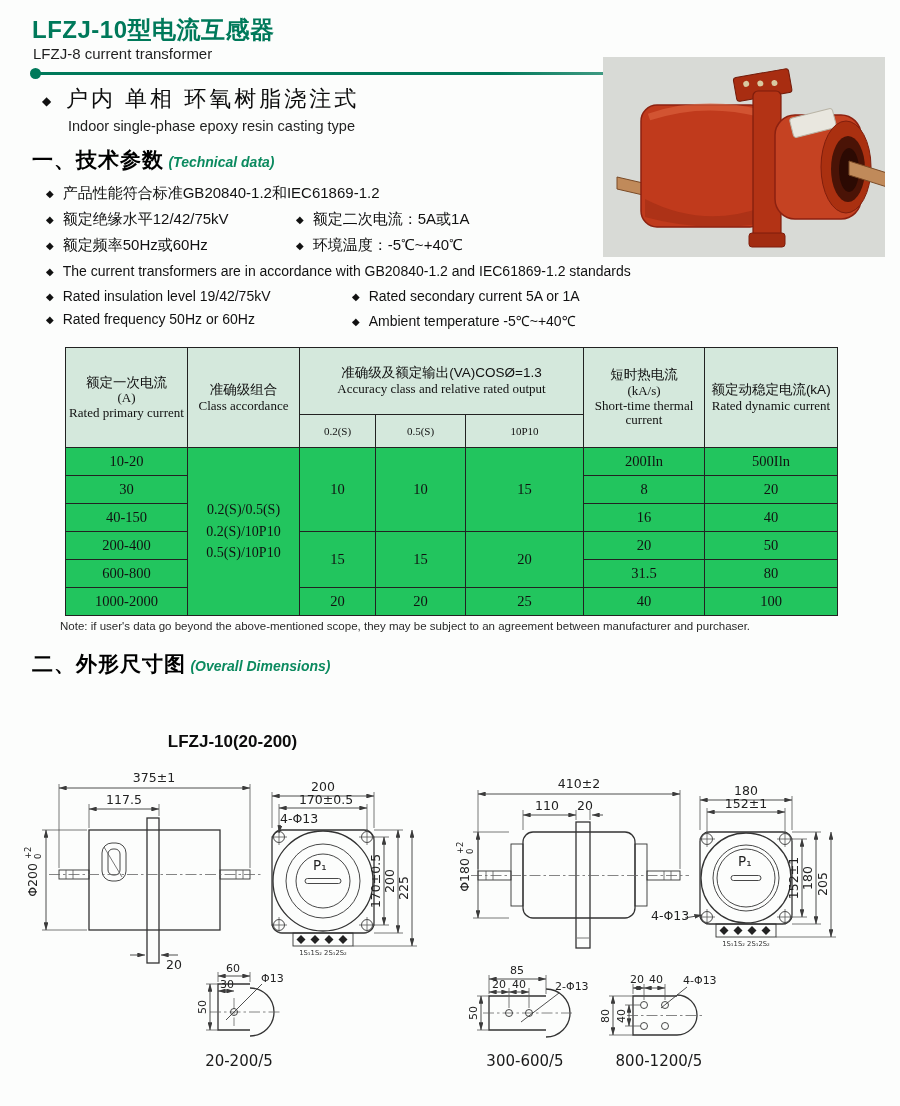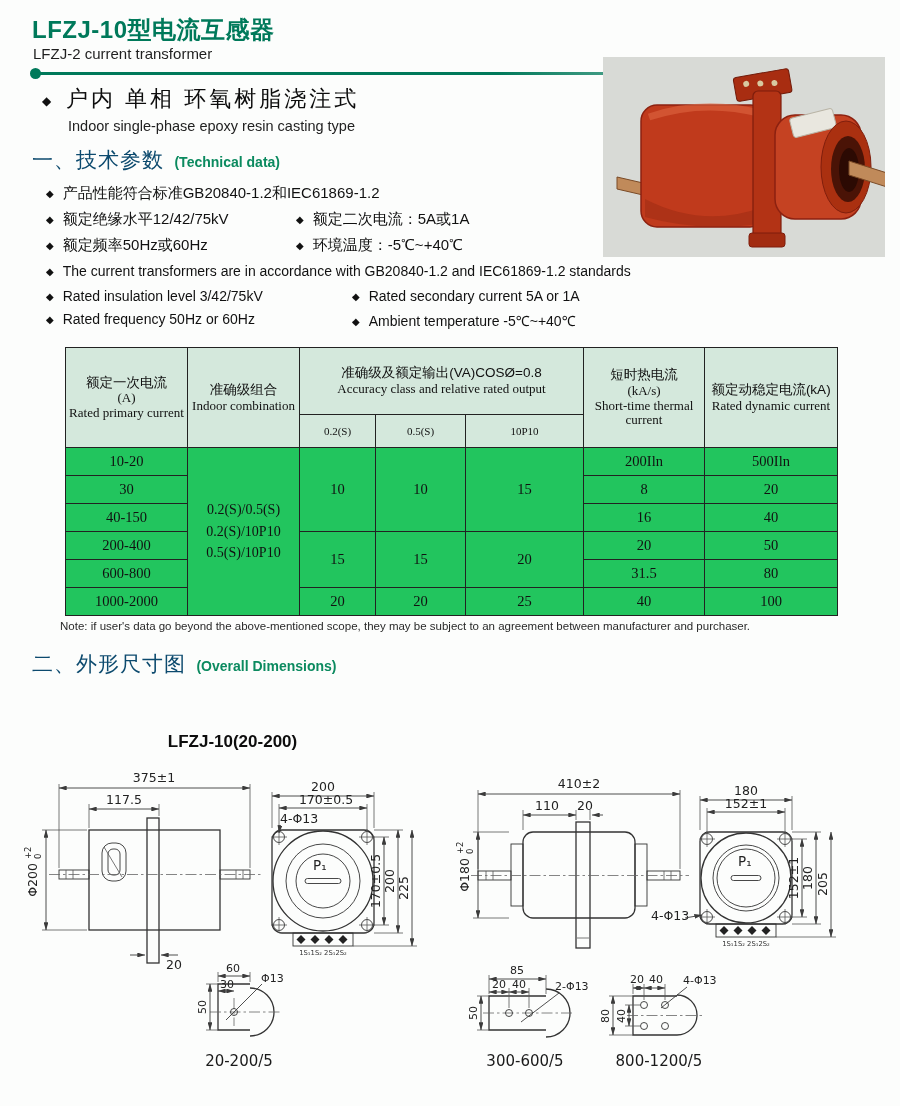"LFZJ-2 current transformer" div.abs { text: LFZJ-2 -> LFZJ-8 }
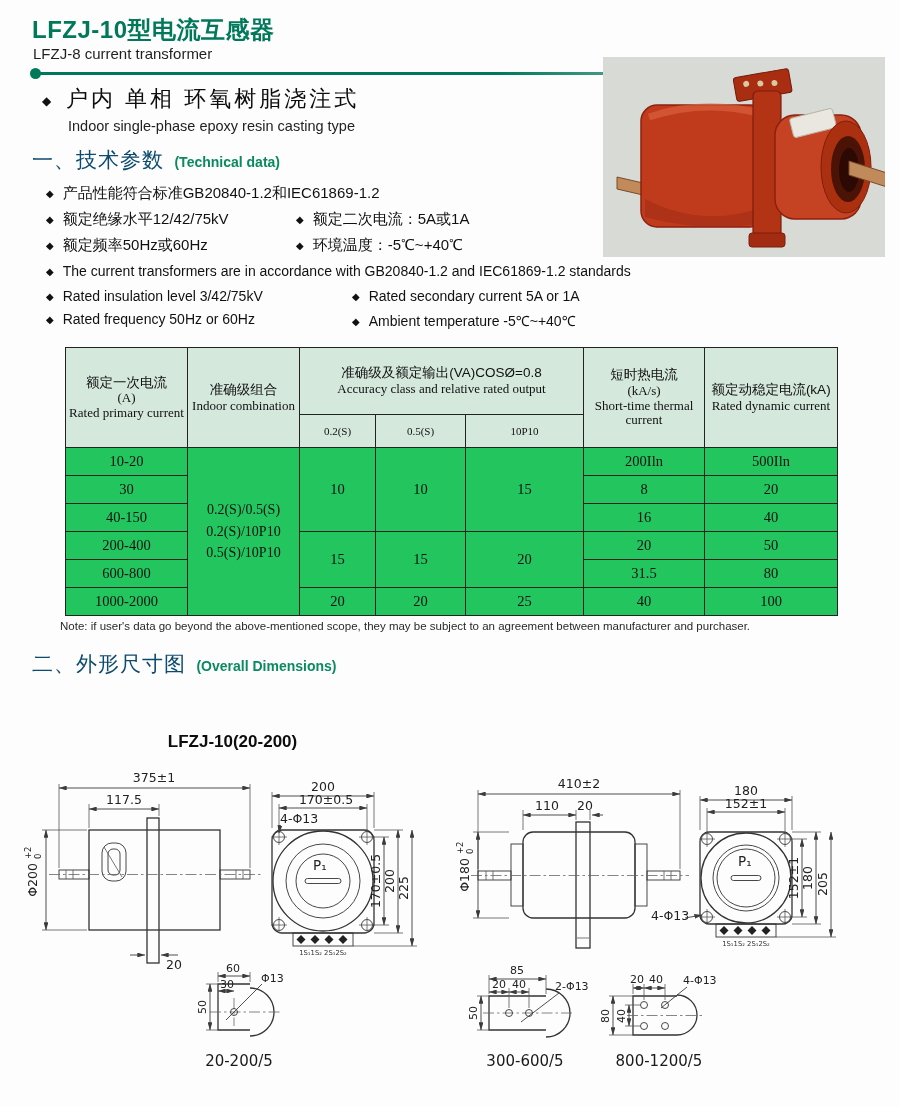"一、技术参数" .sec-zh { color: #0c4a6e -> #000000; font-weight: normal -> bold }
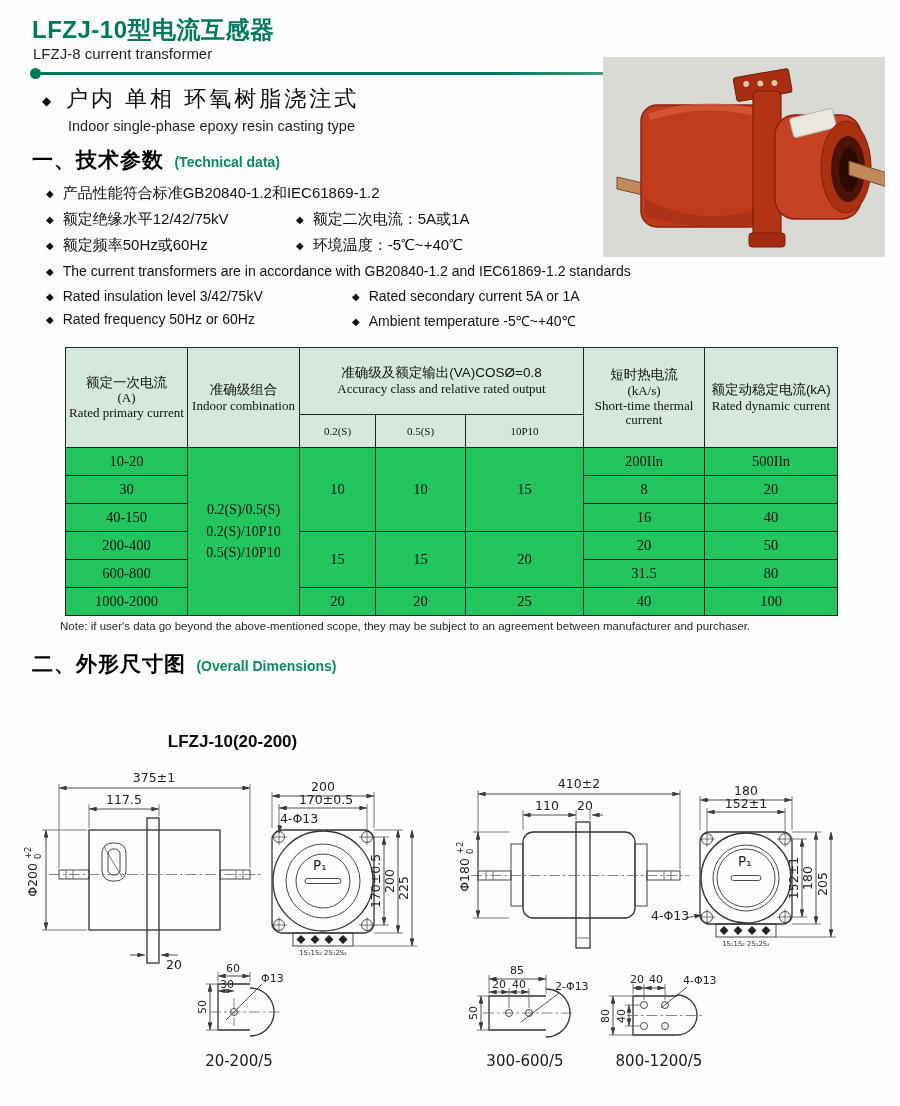"(Technical data)" .sec-en { font-style: none -> italic; margin-left: 6px -> none }
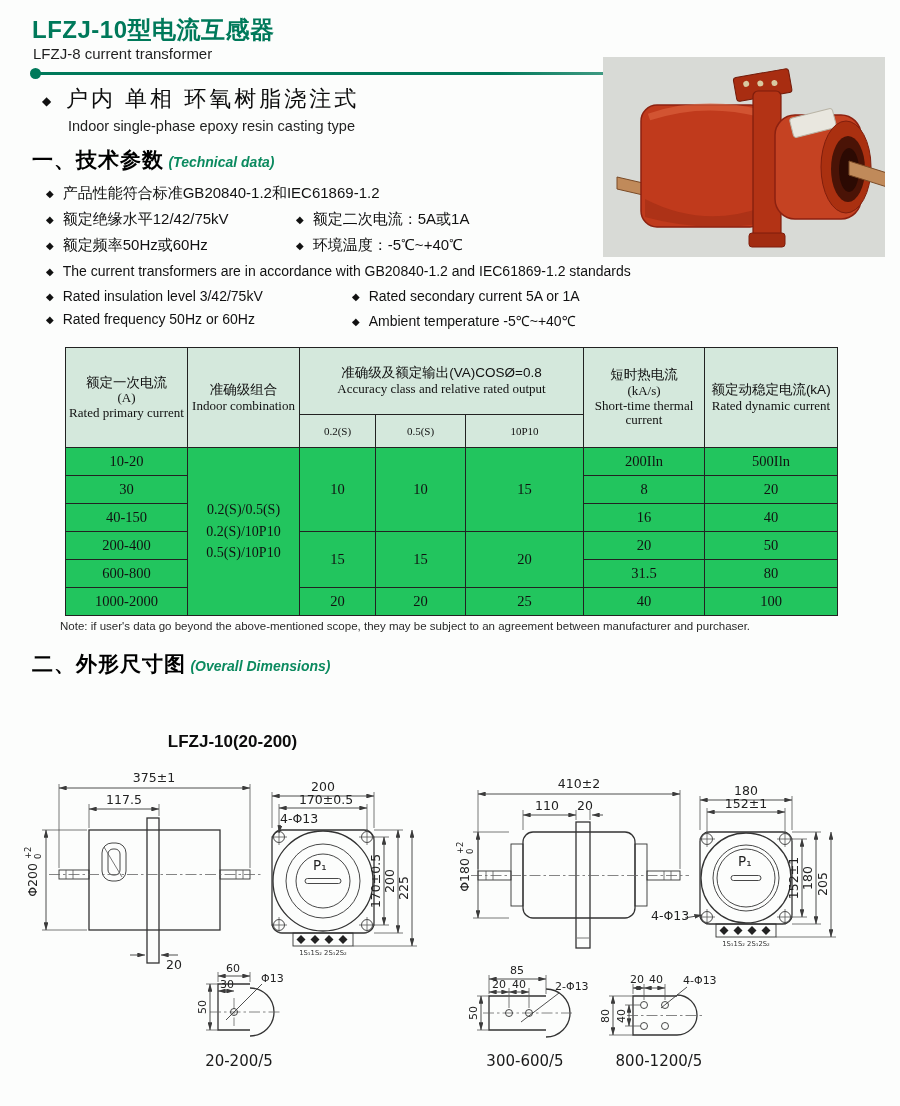"Rated insulation level 3/42/75kV" span { text: 3/42/75kV -> 19/42/75kV }
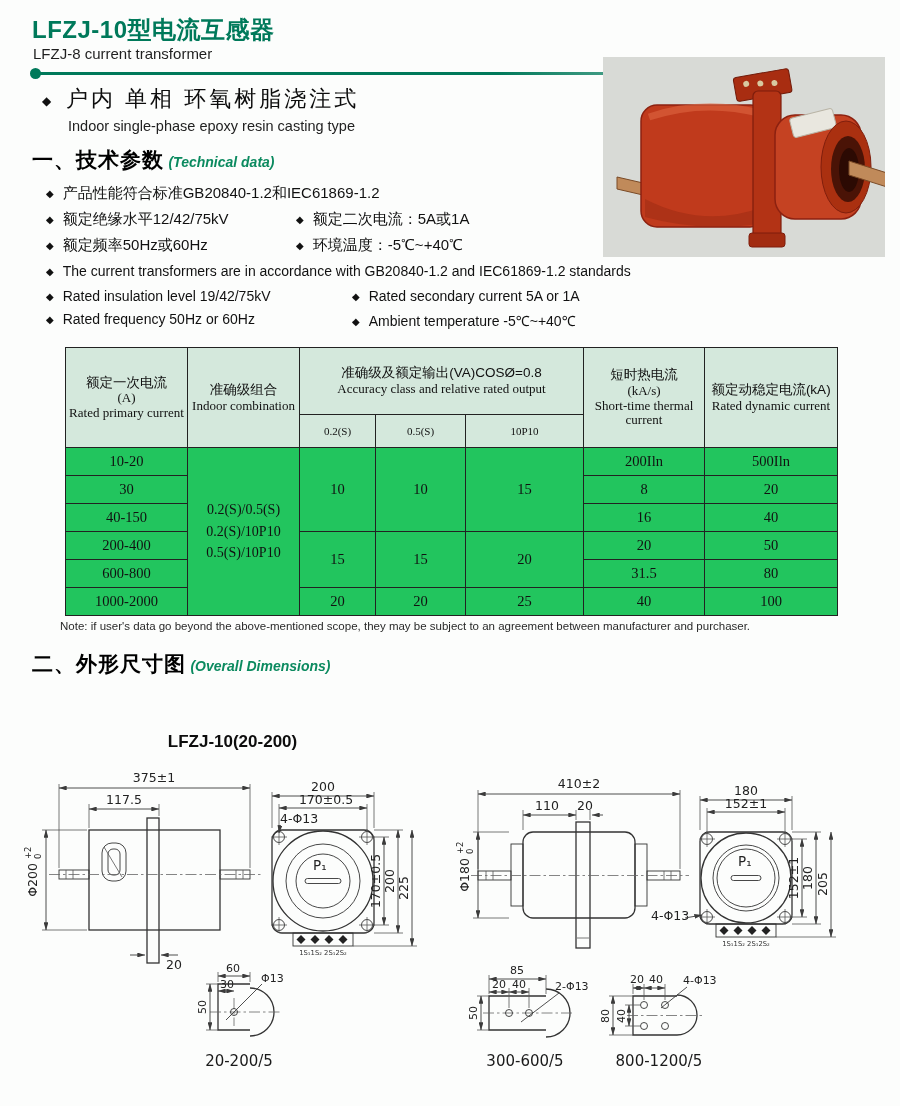"准确级及额定输出(VA)COSØ=0.8" div.zh { text: 0.8 -> 1.3 }
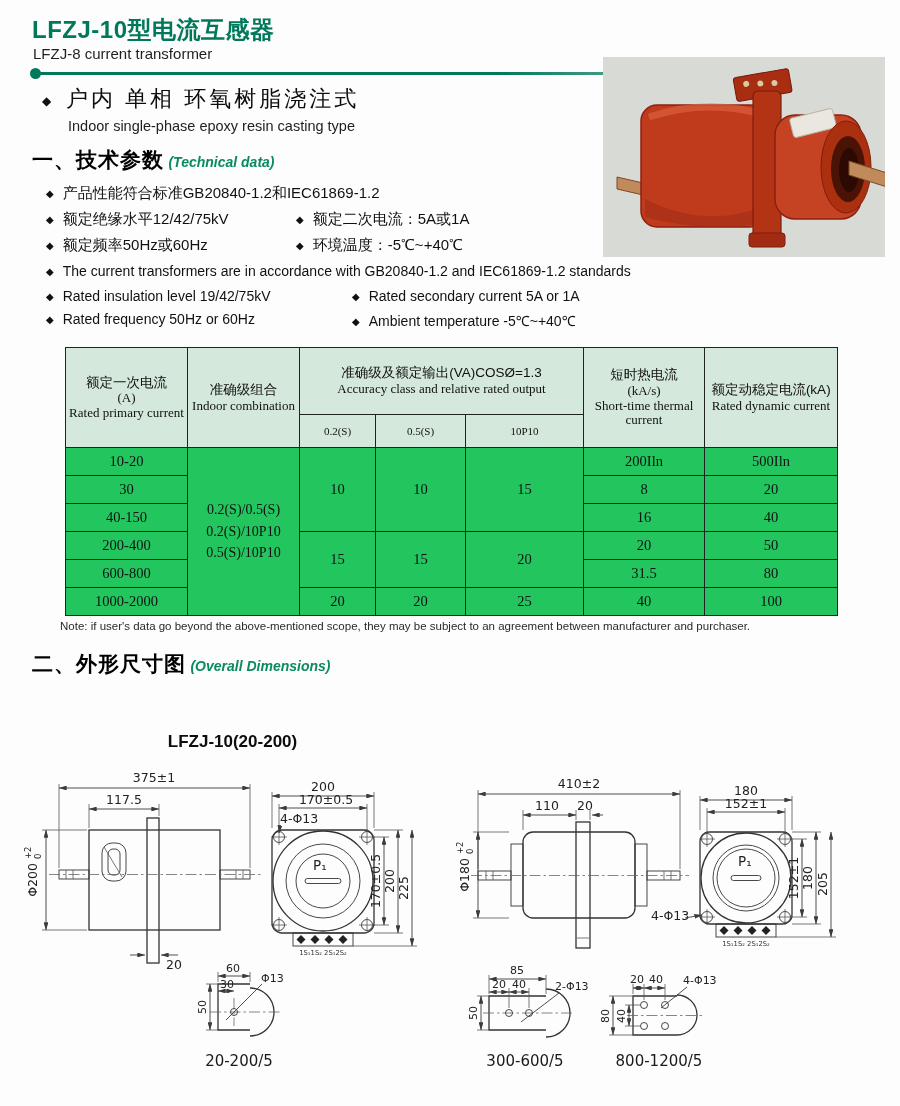"Indoor combination" div.en { text: Indoor combination -> Class accordance }
